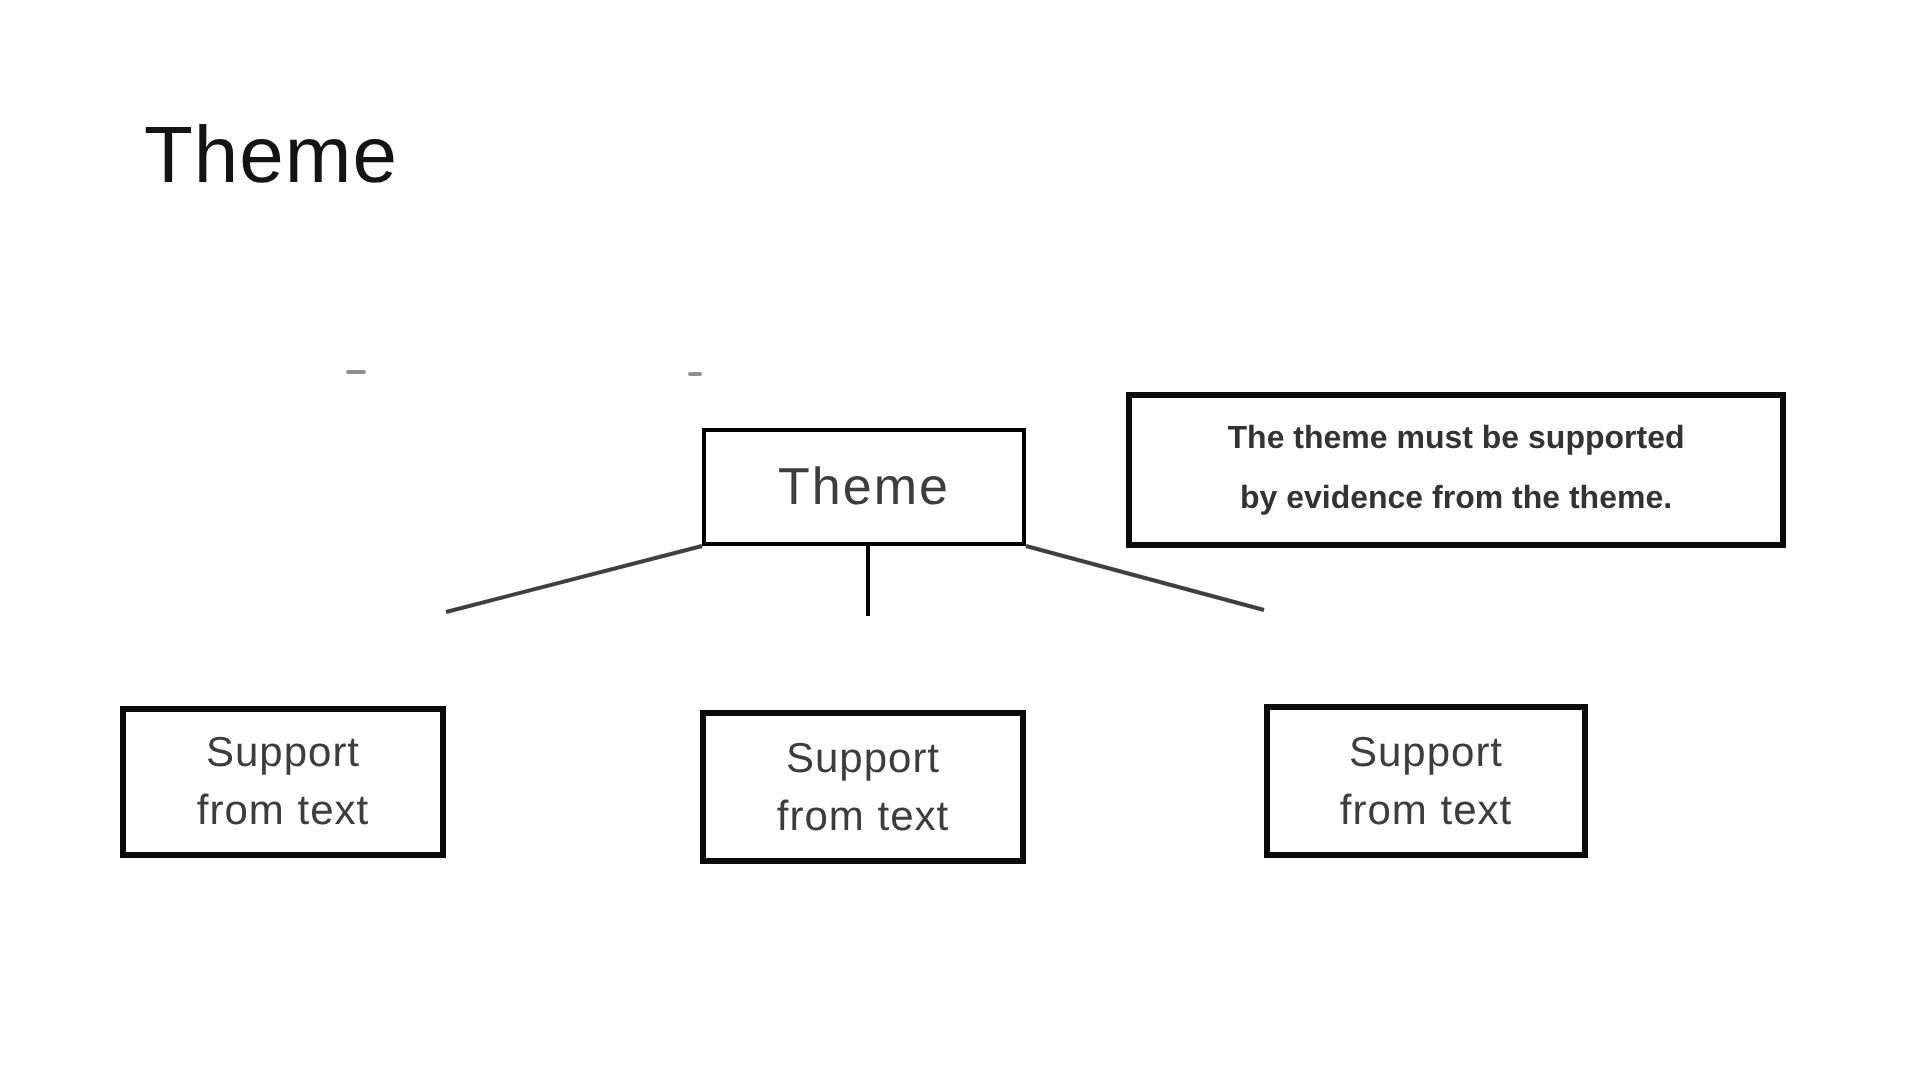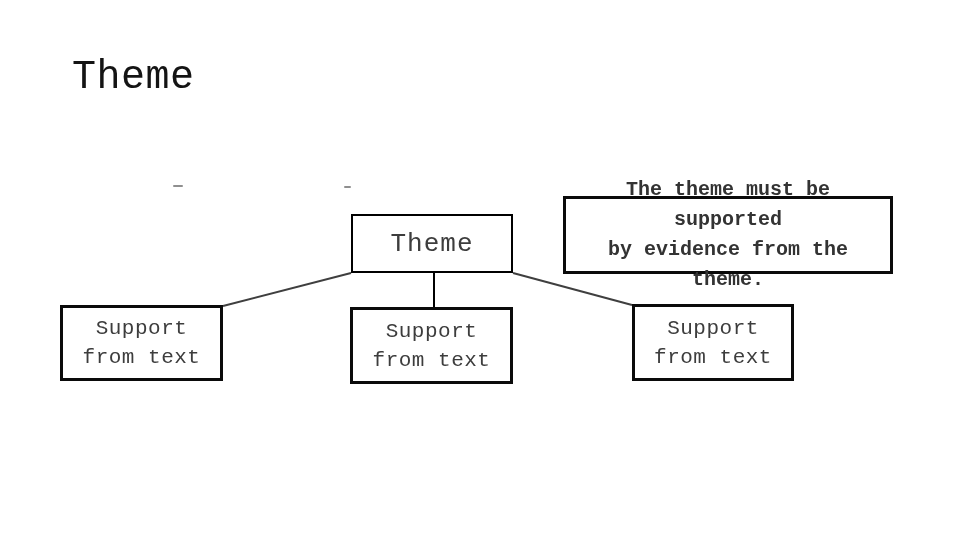"Theme" .slide { font-family: Liberation Mono, monospace -> Liberation Sans, sans-serif }
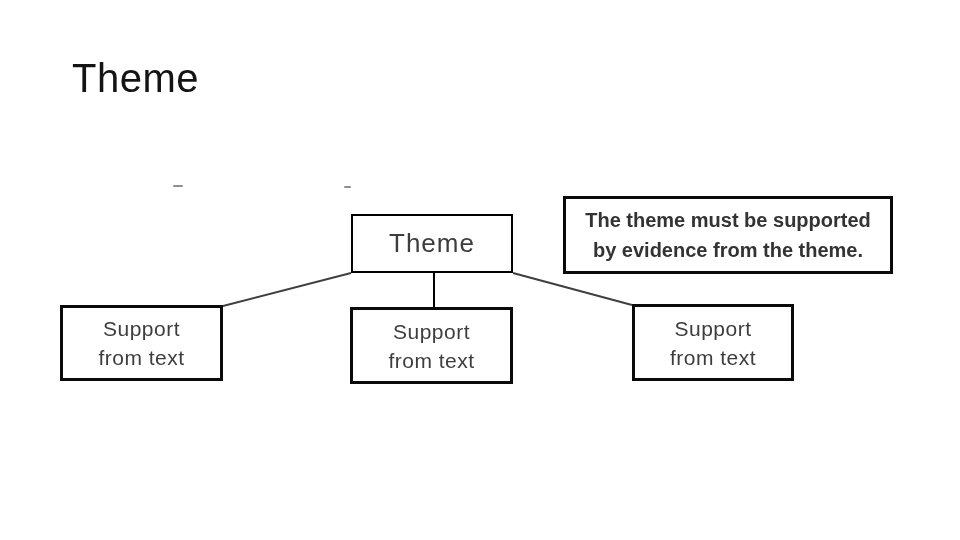"The theme must be supported" .note-box { font-size: 20px -> 16px }
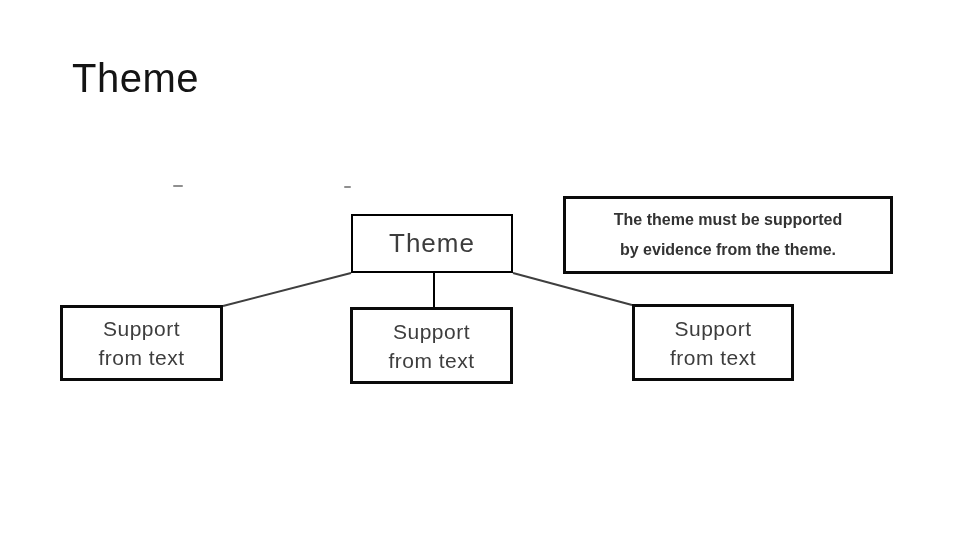"Support" .support-box { margin-top: none -> 48px }
